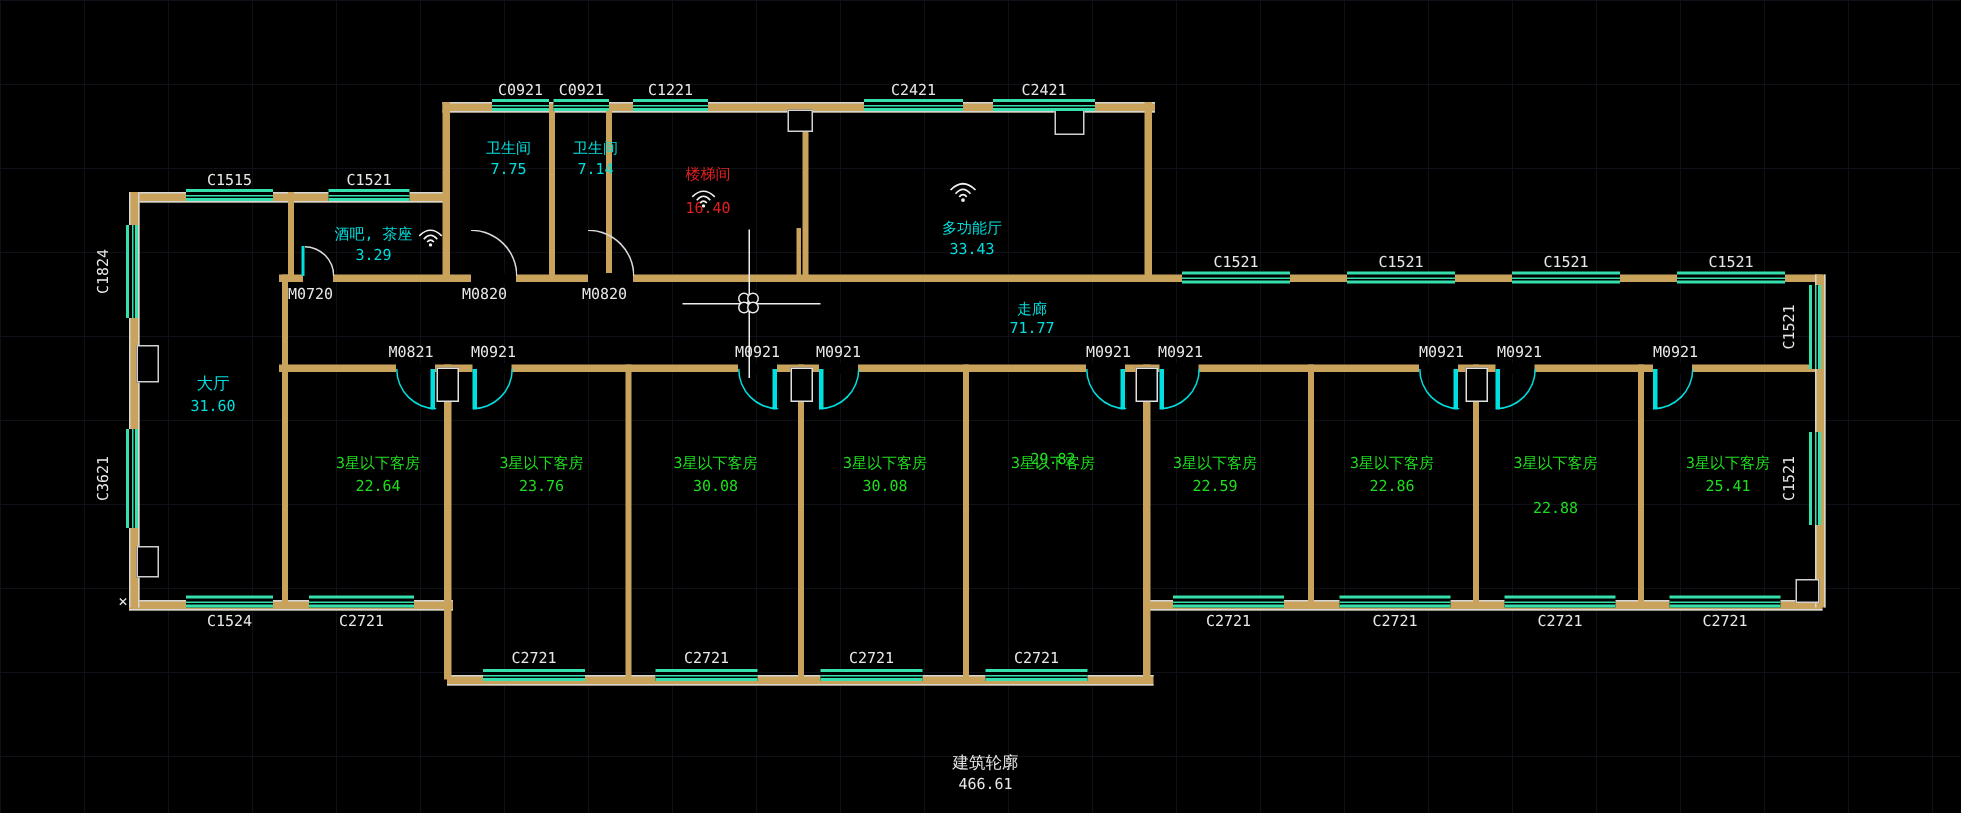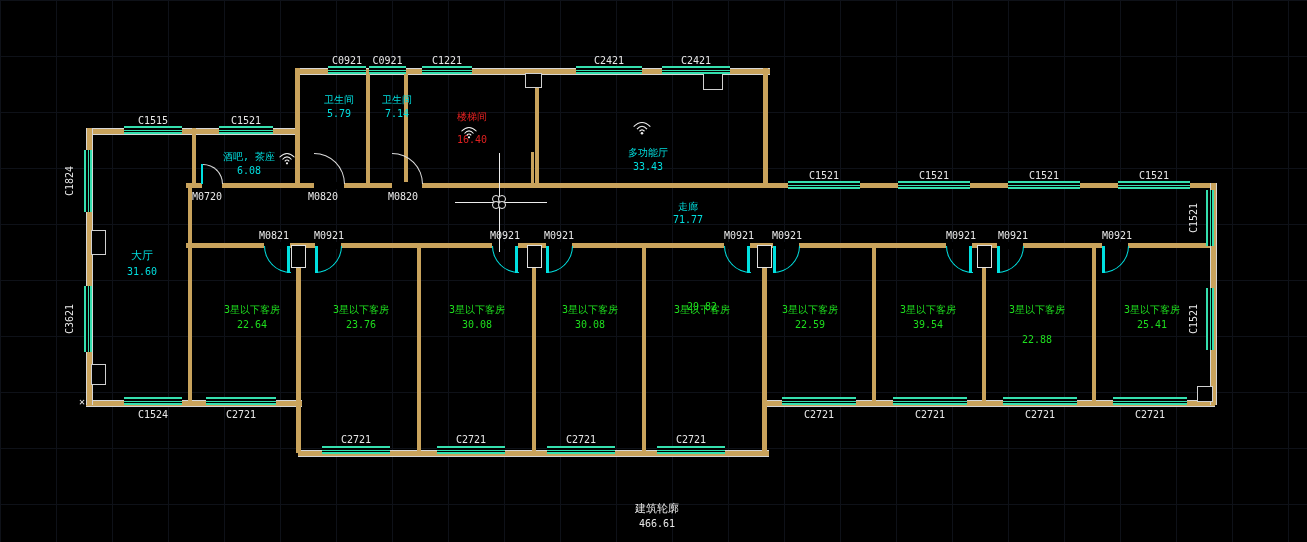"5.79" div.lbl { text: 5.79 -> 7.75 }
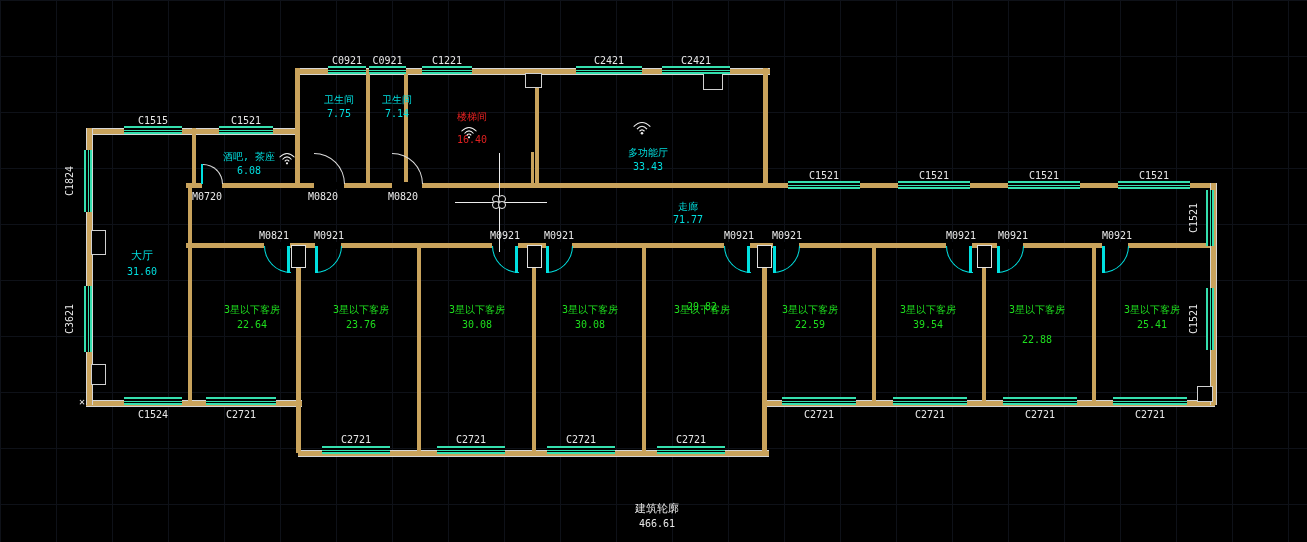"6.08" div.lbl { text: 6.08 -> 3.29 }
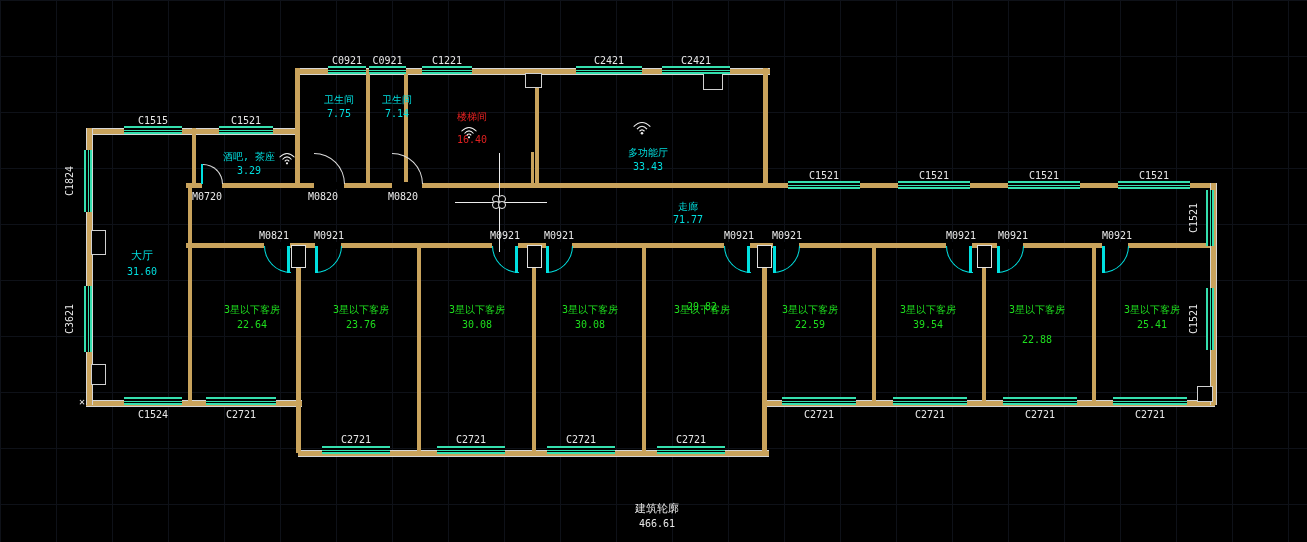"39.54" div.lbl { text: 39.54 -> 22.86 }
